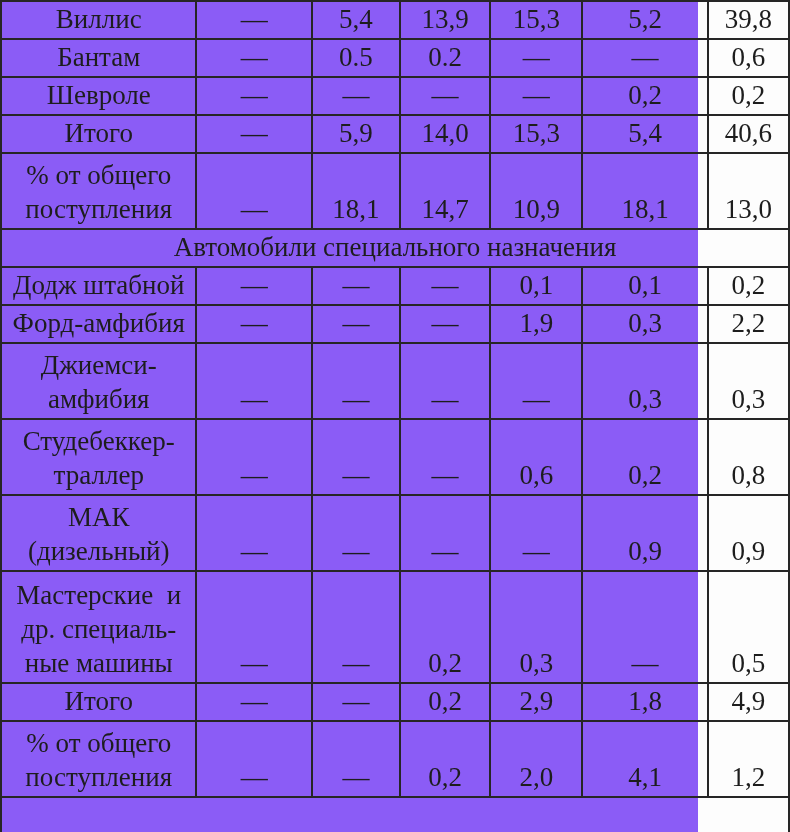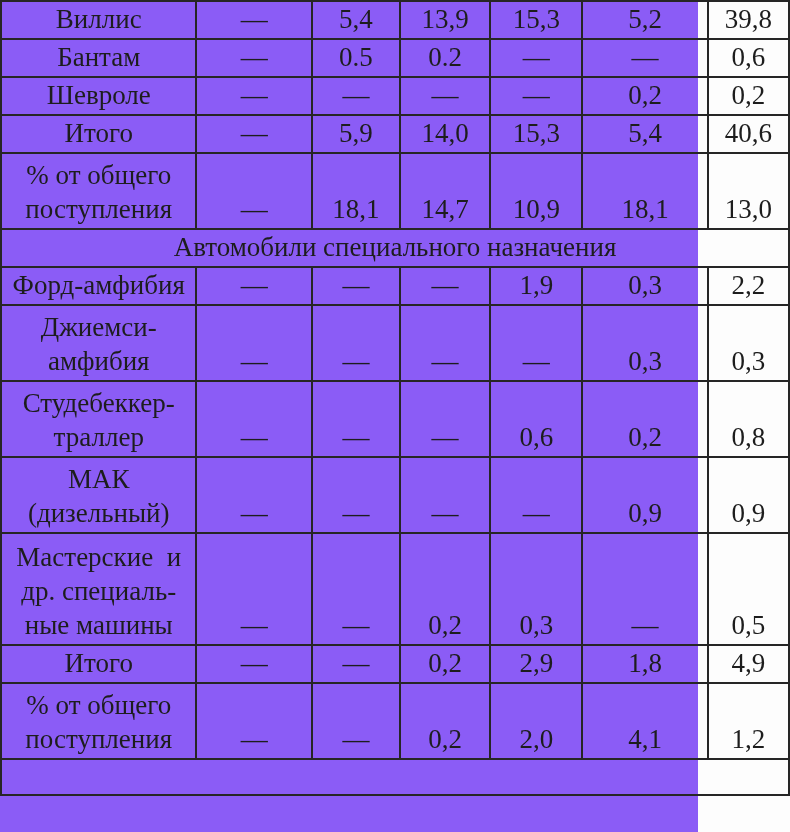"Додж штабной" tr.rh-m { html: none -> <tr> <td>Додж штабной</td> <td>—</td> <td>—</td> <td>—</td> <td>0,1</td> <td>0,1</td> <td>0,2</td> </tr> }
